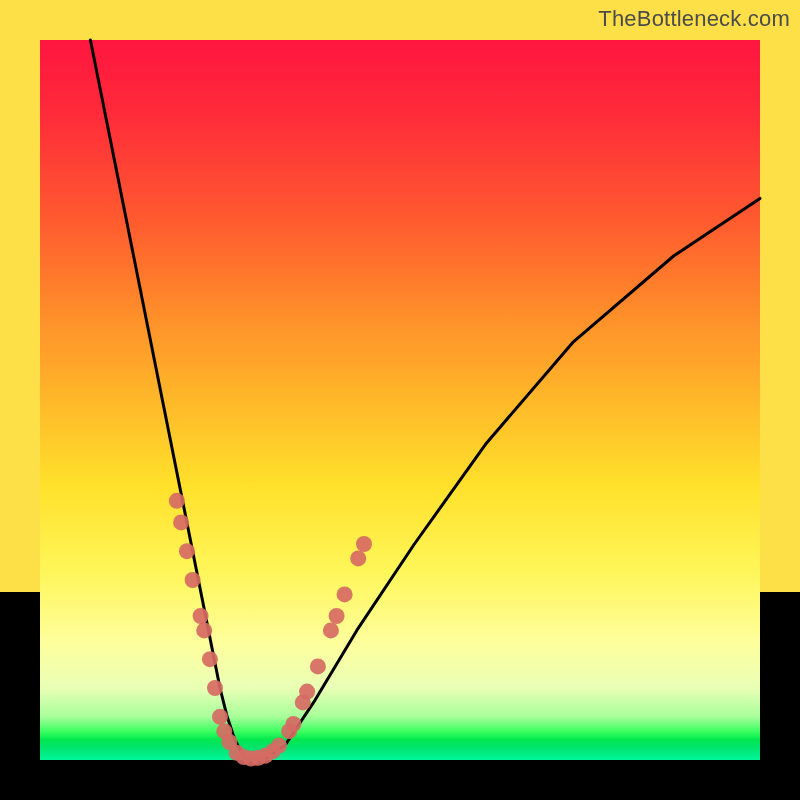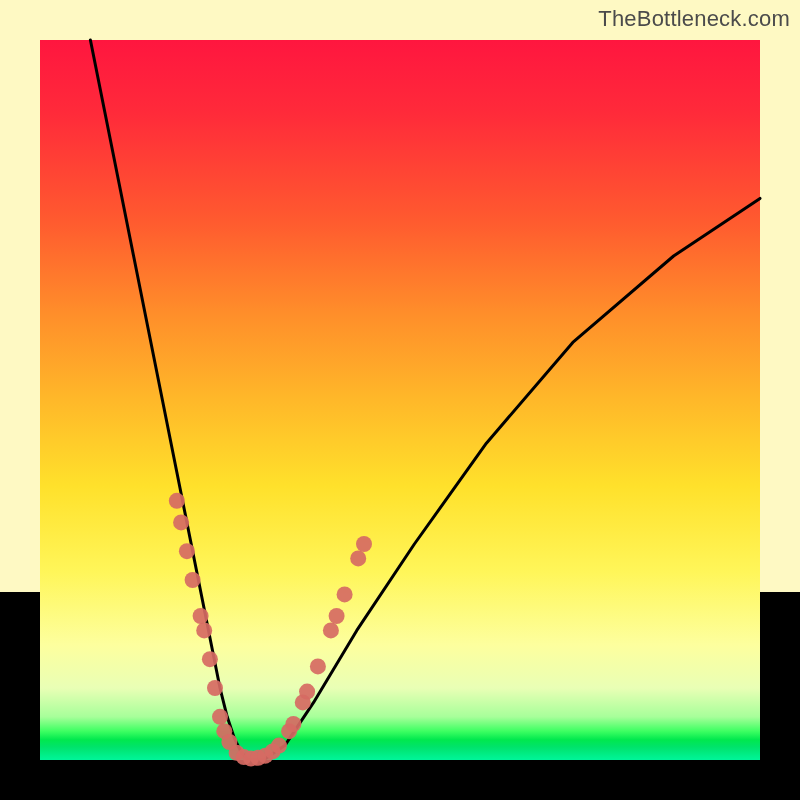"TheBottleneck.com" .frame { background: #fef9c3 -> #fde047 }
